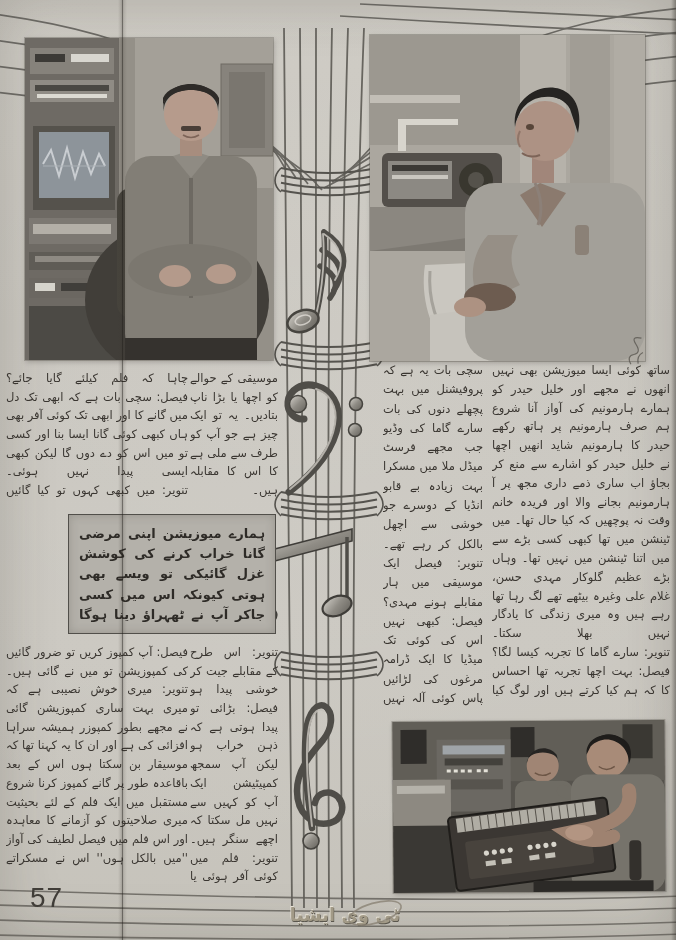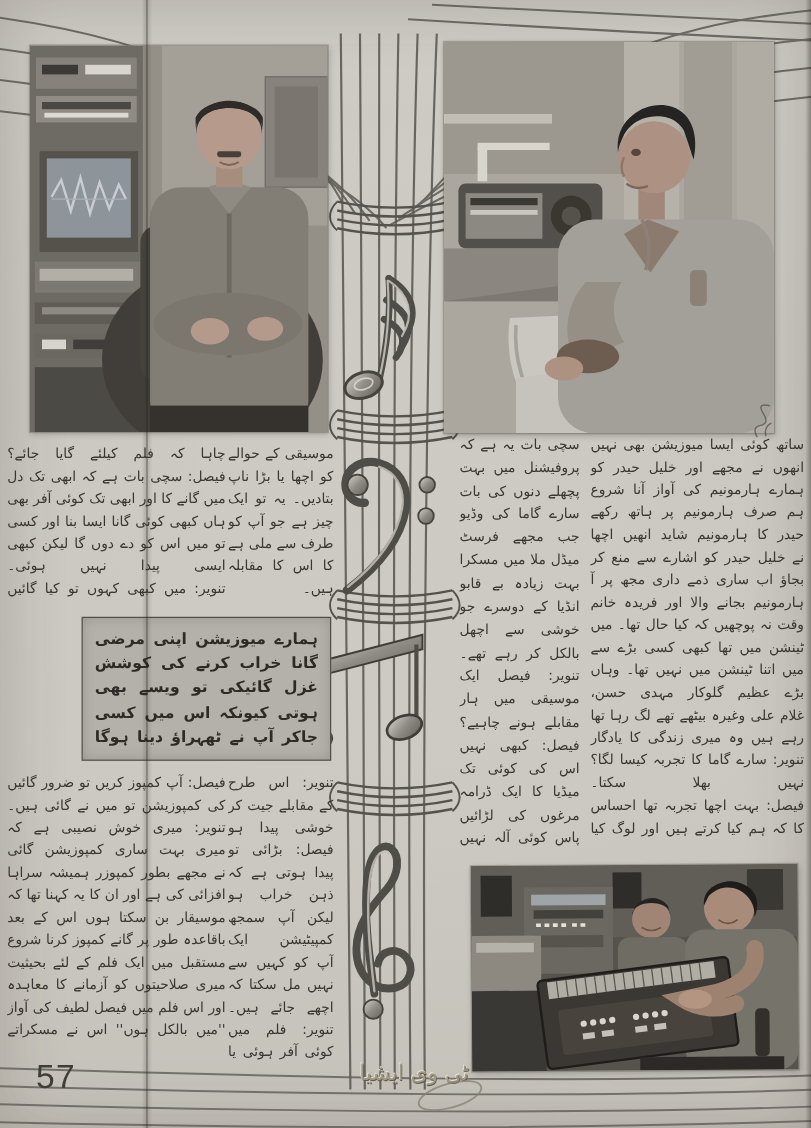"مقابلے ہونے چاہیے؟" div.tline { text: چاہیے -> مہدی }
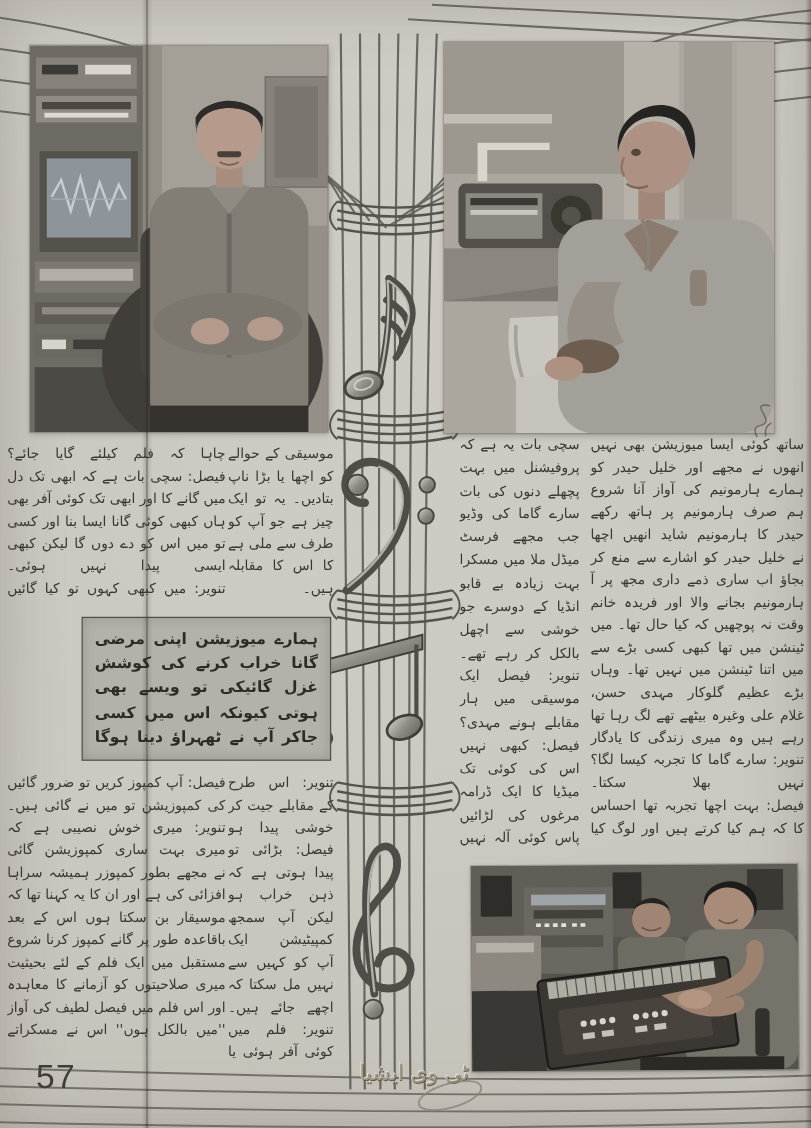"تنویر: سارے گاما کا تجربہ" div.tline { order: before "نہیں بھلا سکتا۔" -> after "نہیں بھلا سکتا۔" }
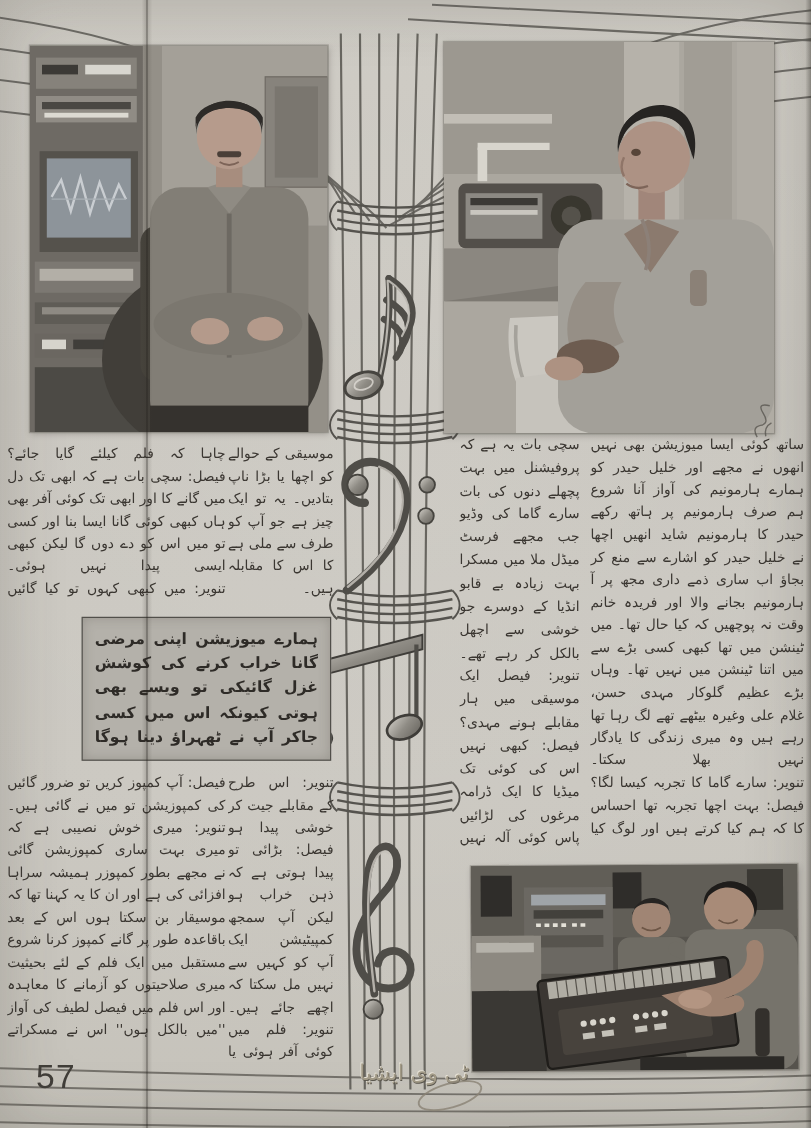"اچھے جائے ہیں۔" div.tline { text: جائے -> سنگر }
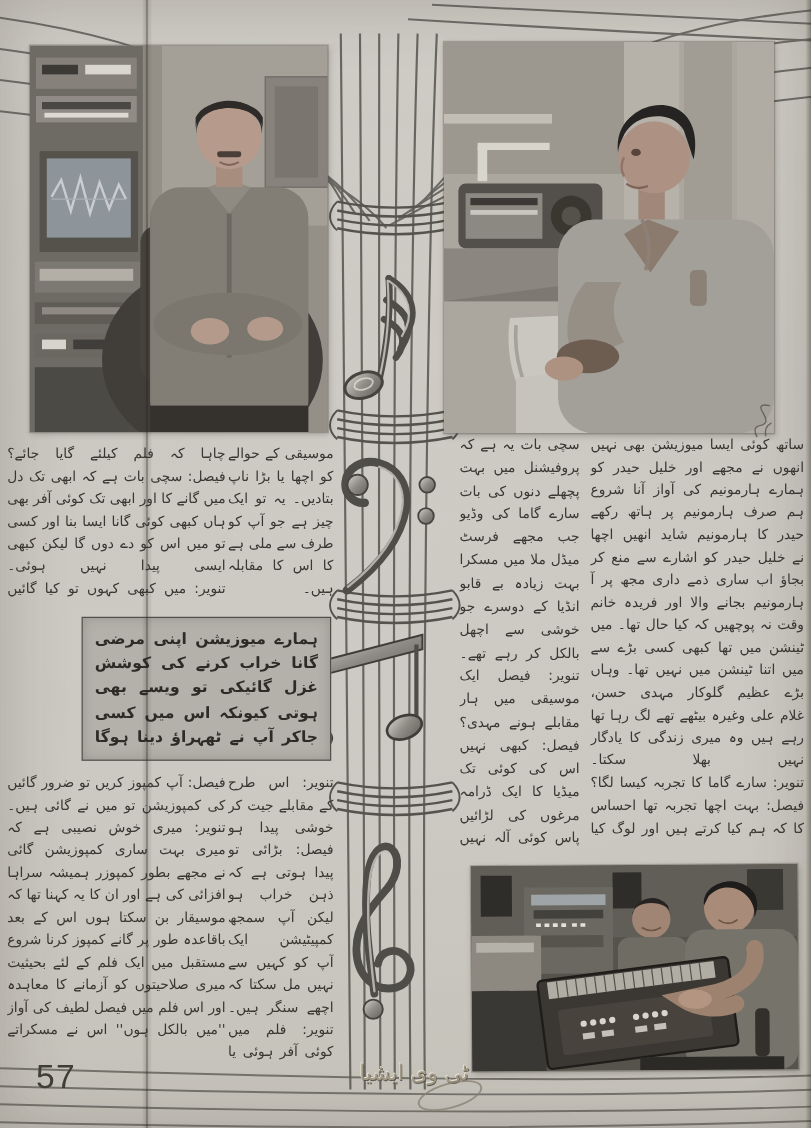"ٹی وی ایشیا" .logo { font-weight: normal -> bold; top: 884px -> 904px }
